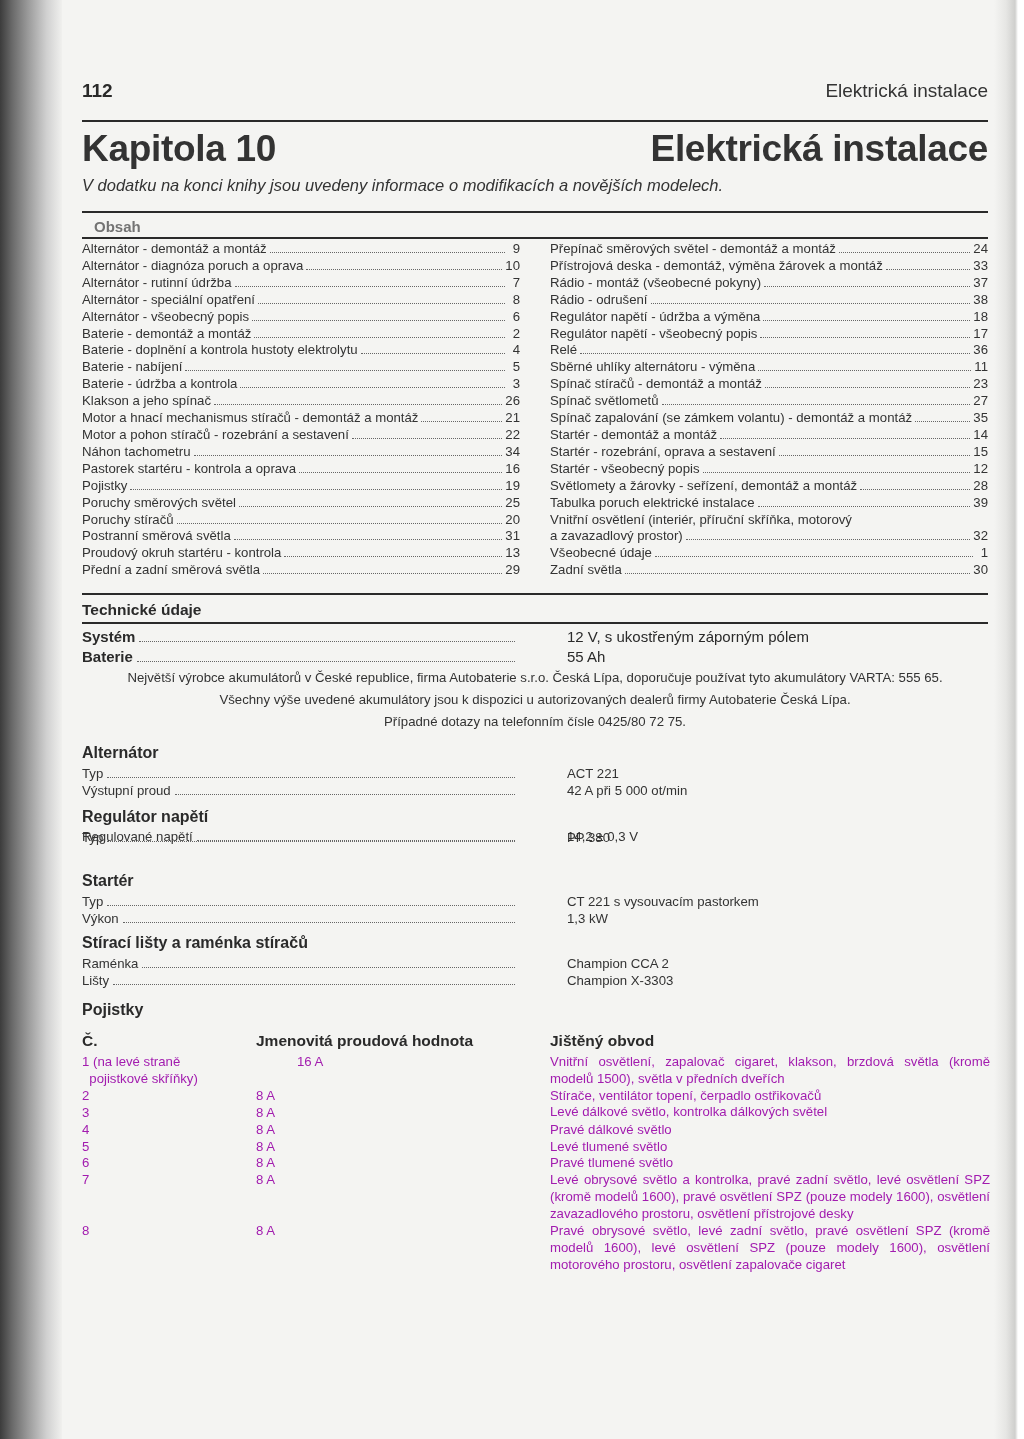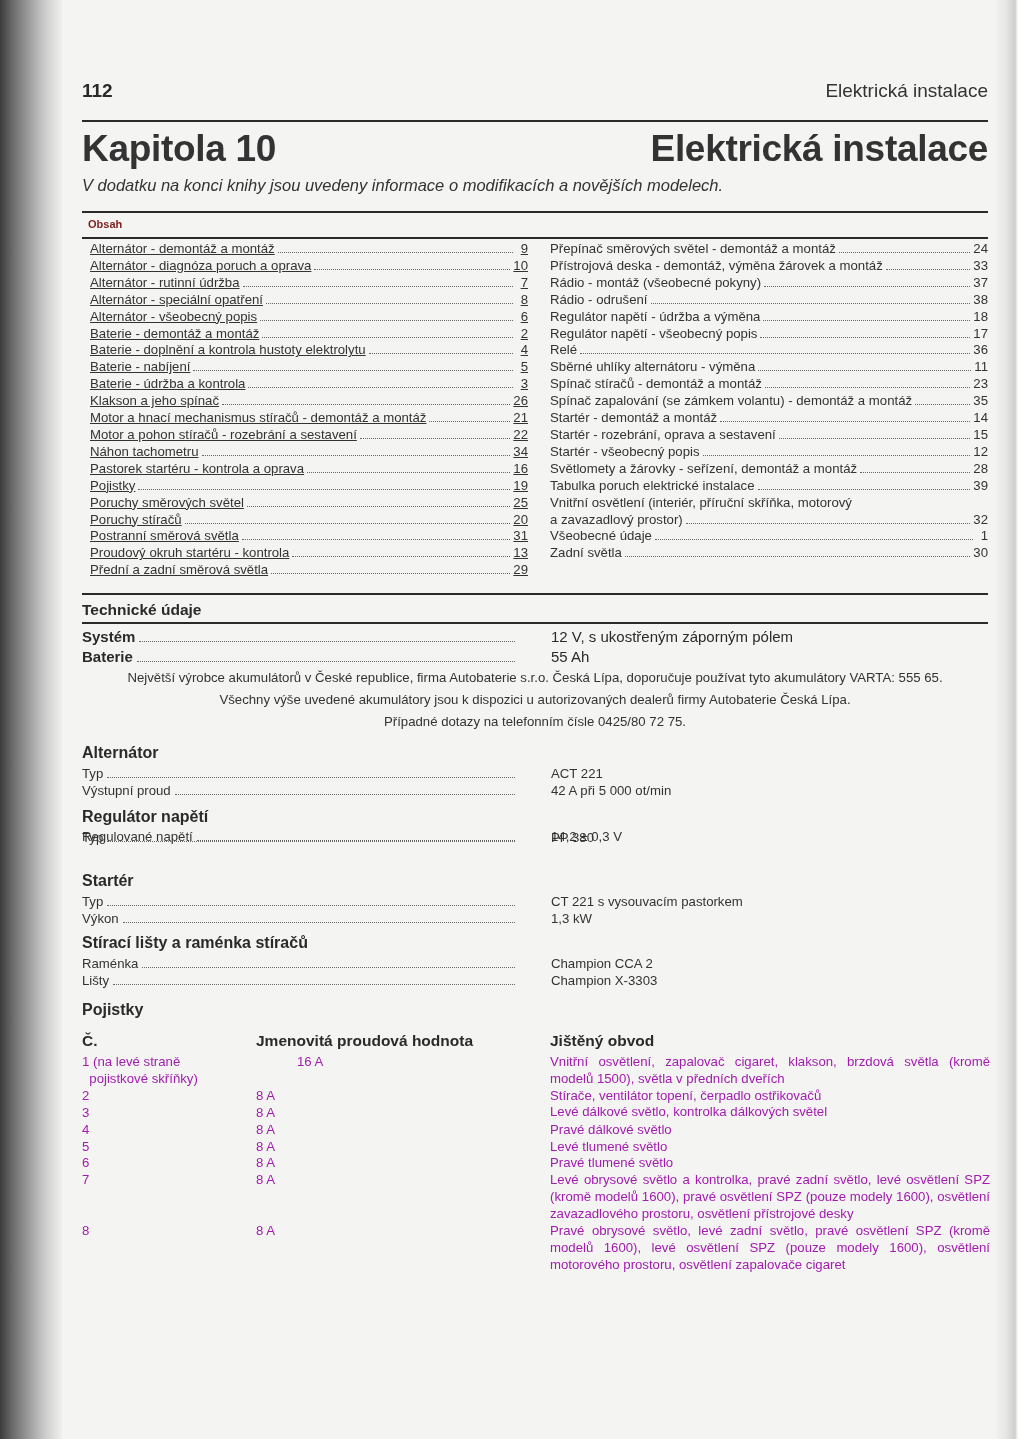"Obsah" .obsah-label { color: #7f1d1d -> #737373; font-size: 11px -> 15px; left: 6px -> 12px }
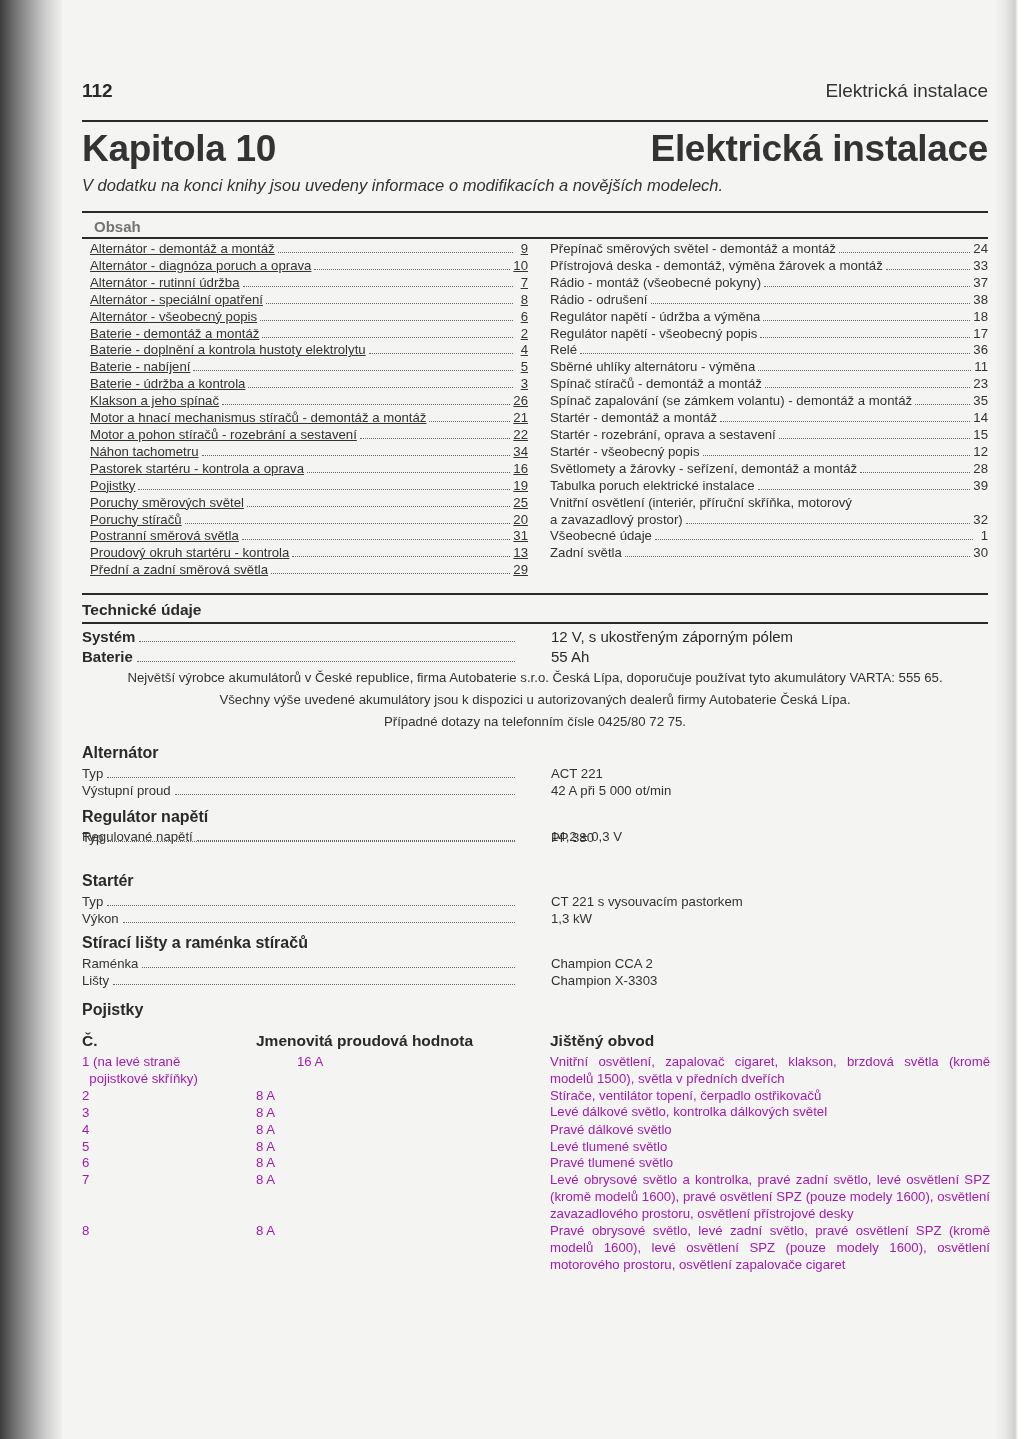"Alternátor - demontáž a montáž" .toc-left { left: 8px -> 0; text-decoration: underline -> none }
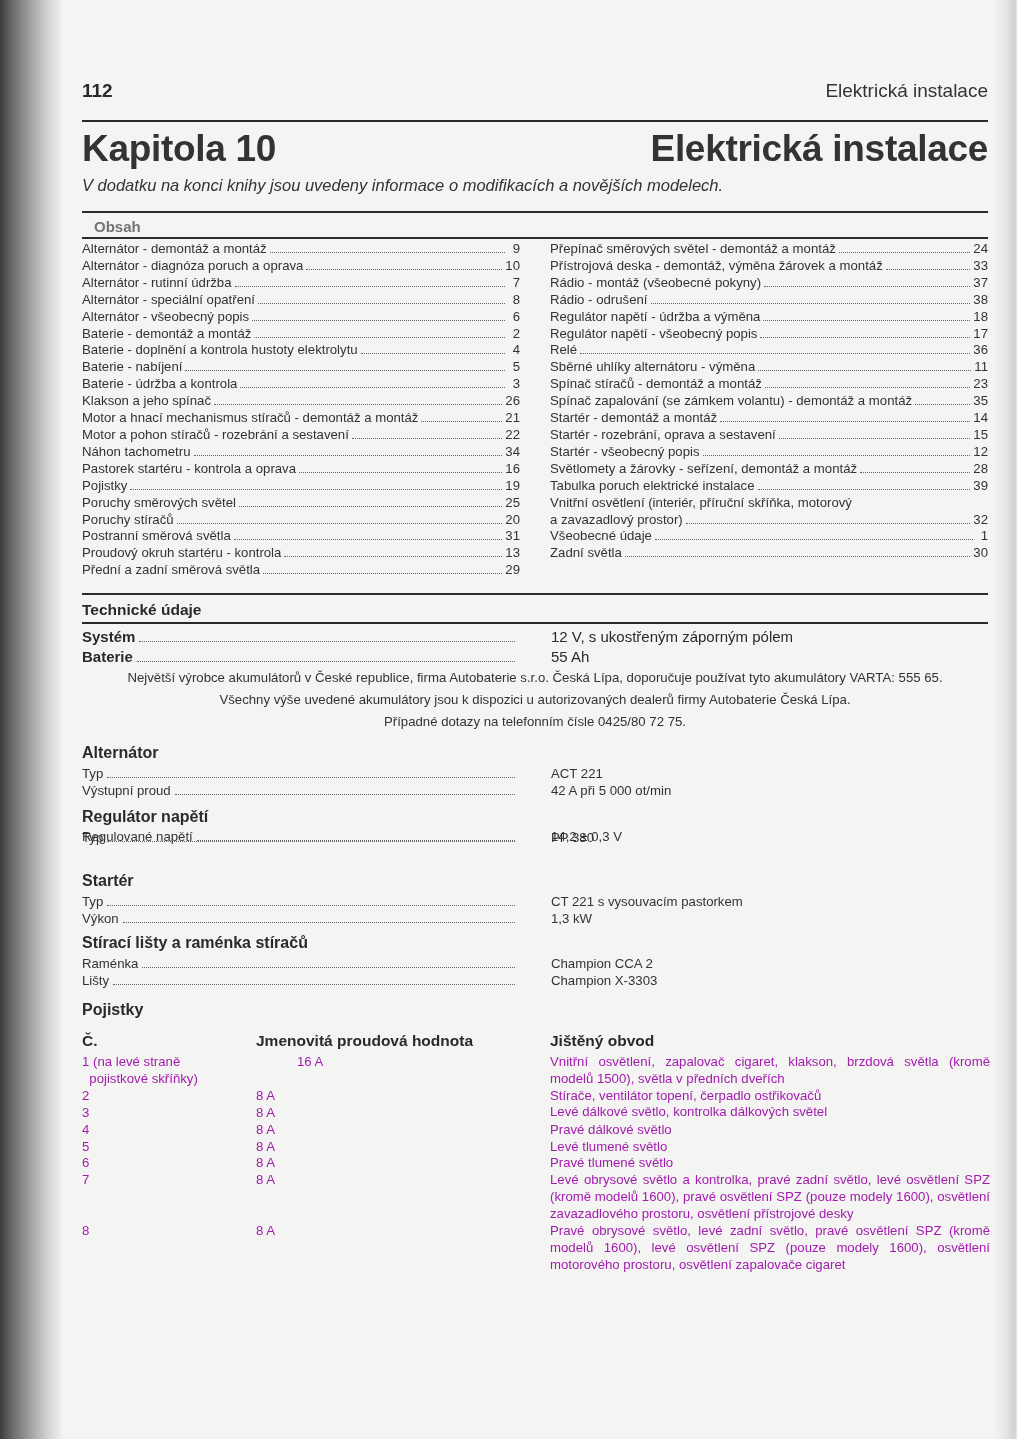"Spínač světlometů" div.toc-row { html: none -> <div> <span>Spínač světlometů</span> <span></span> <span>27</span> </div> }
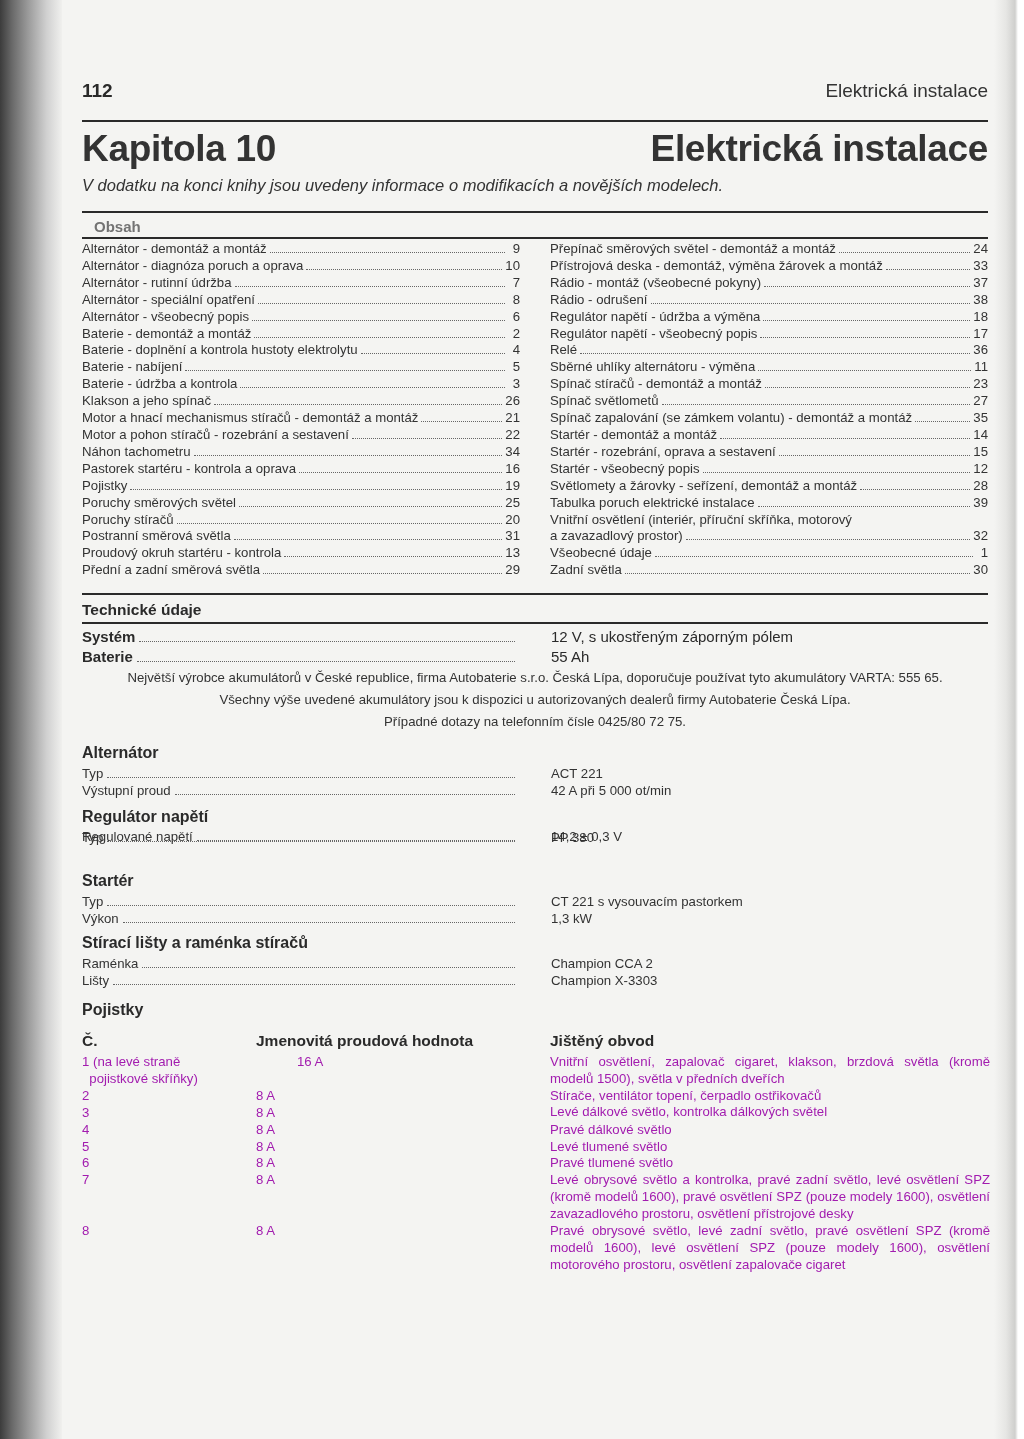"Systém" .spec-row { gap: none -> 16px }
